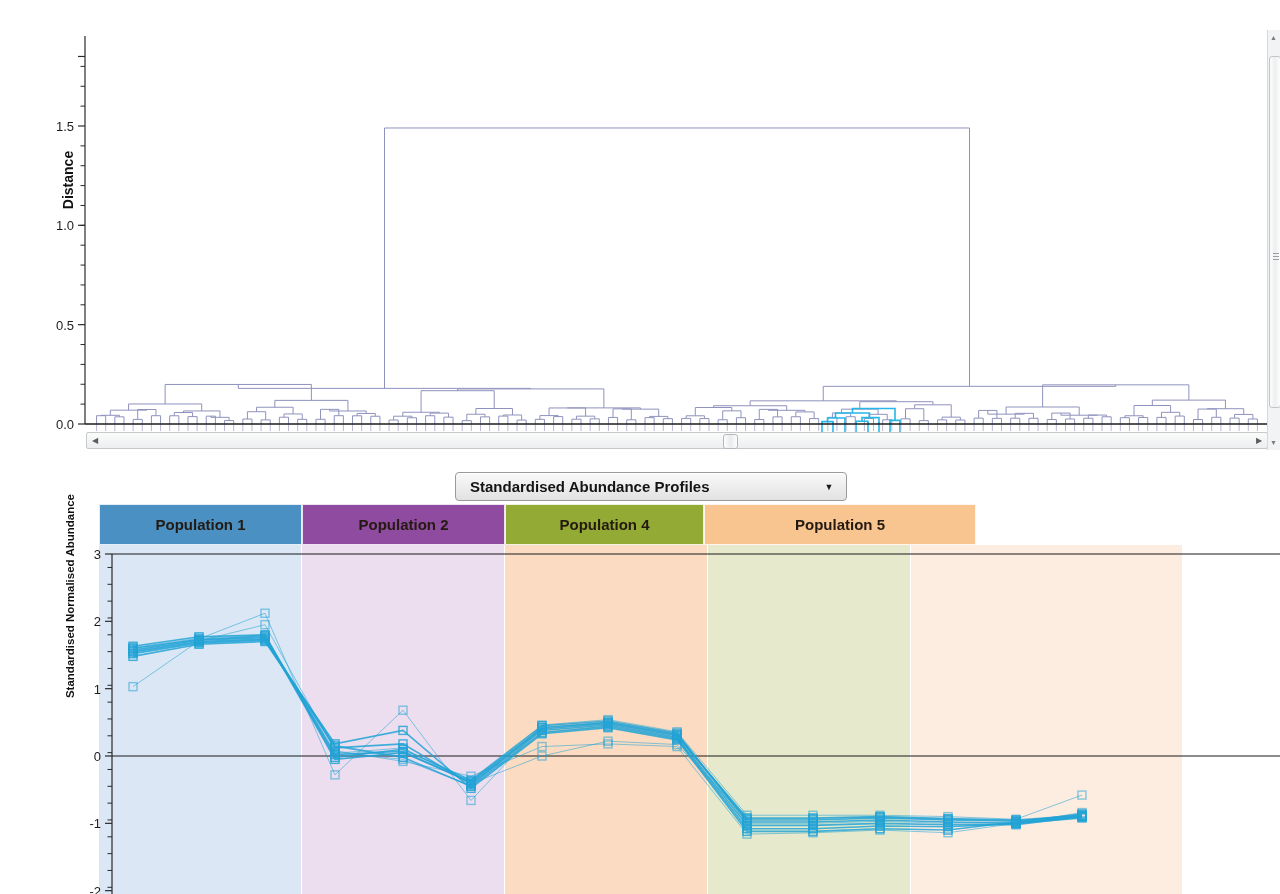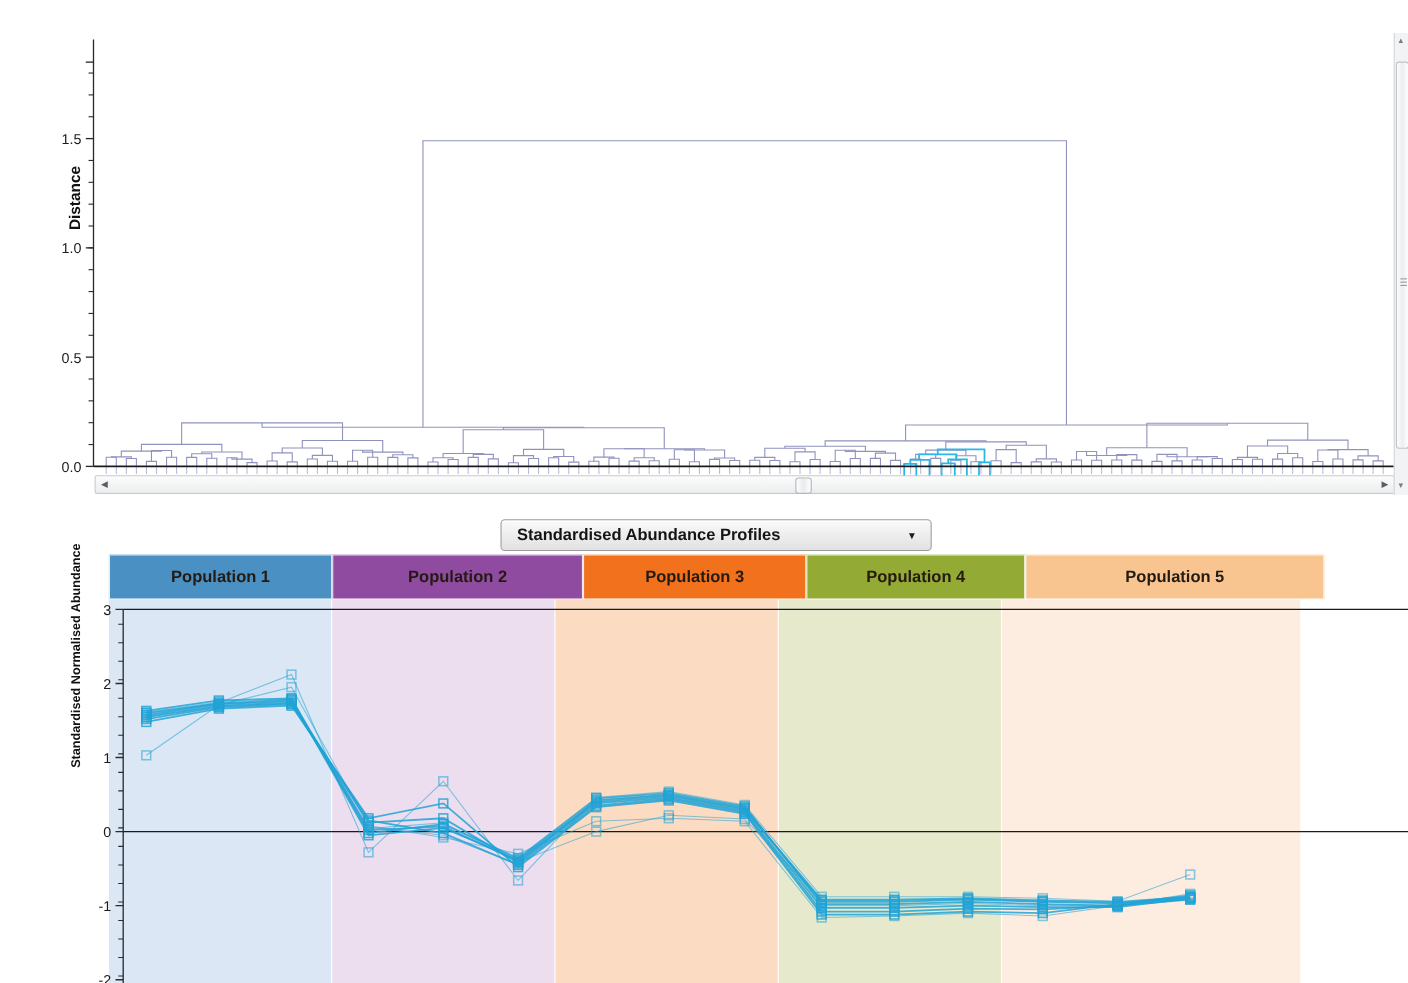"Population 2" div.pop-head { width: 228px -> 203px }
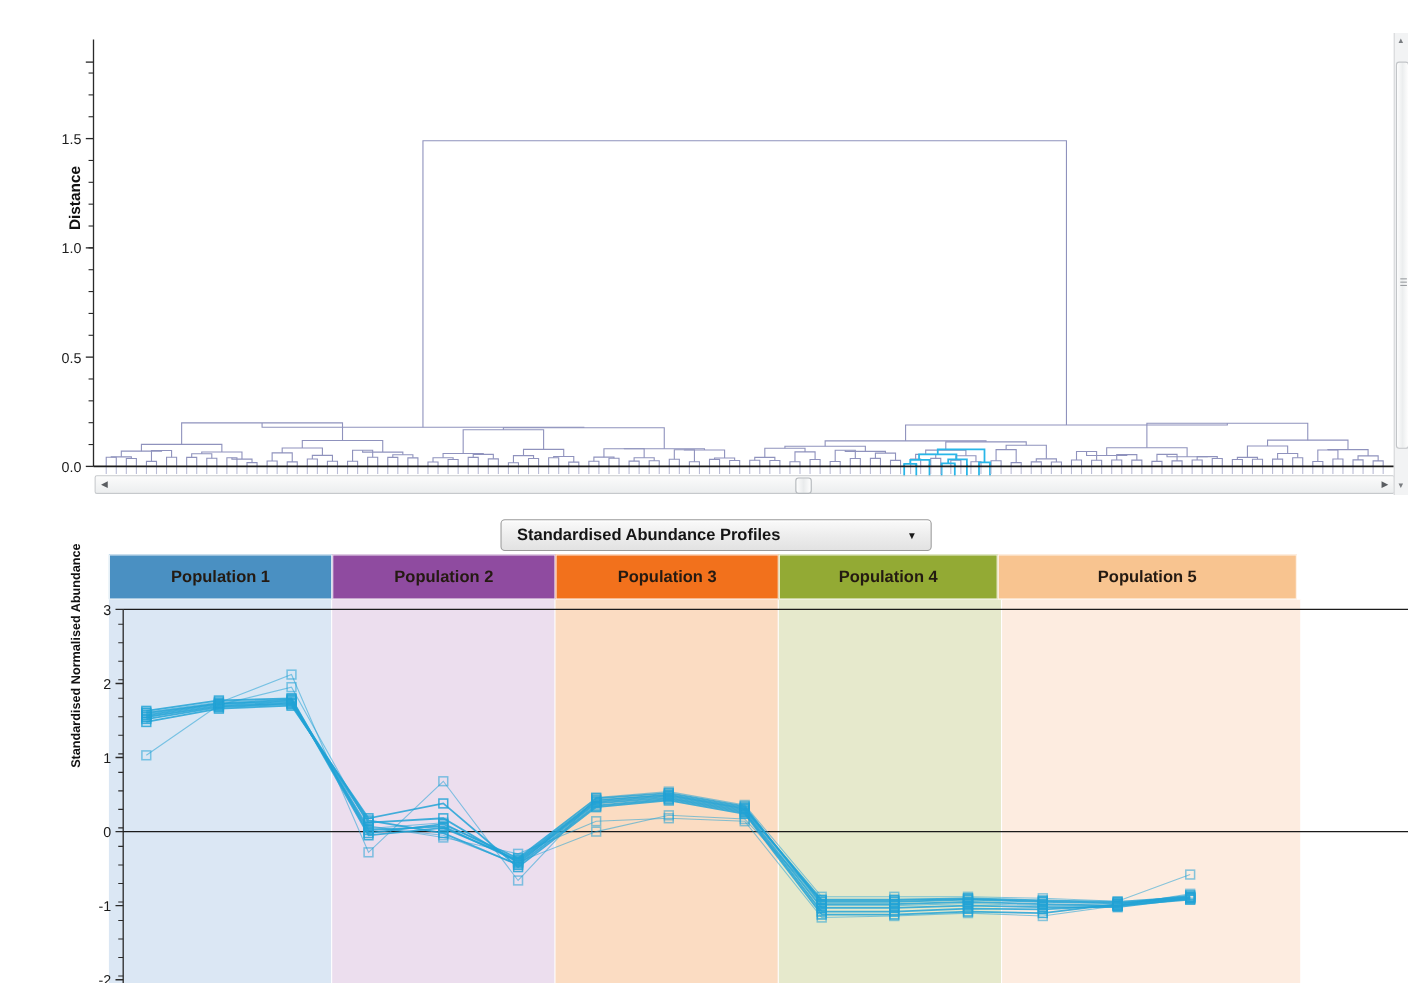"Population 3" div.pop-head { html: <div> <span>Population 3</span> </div> -> none }
